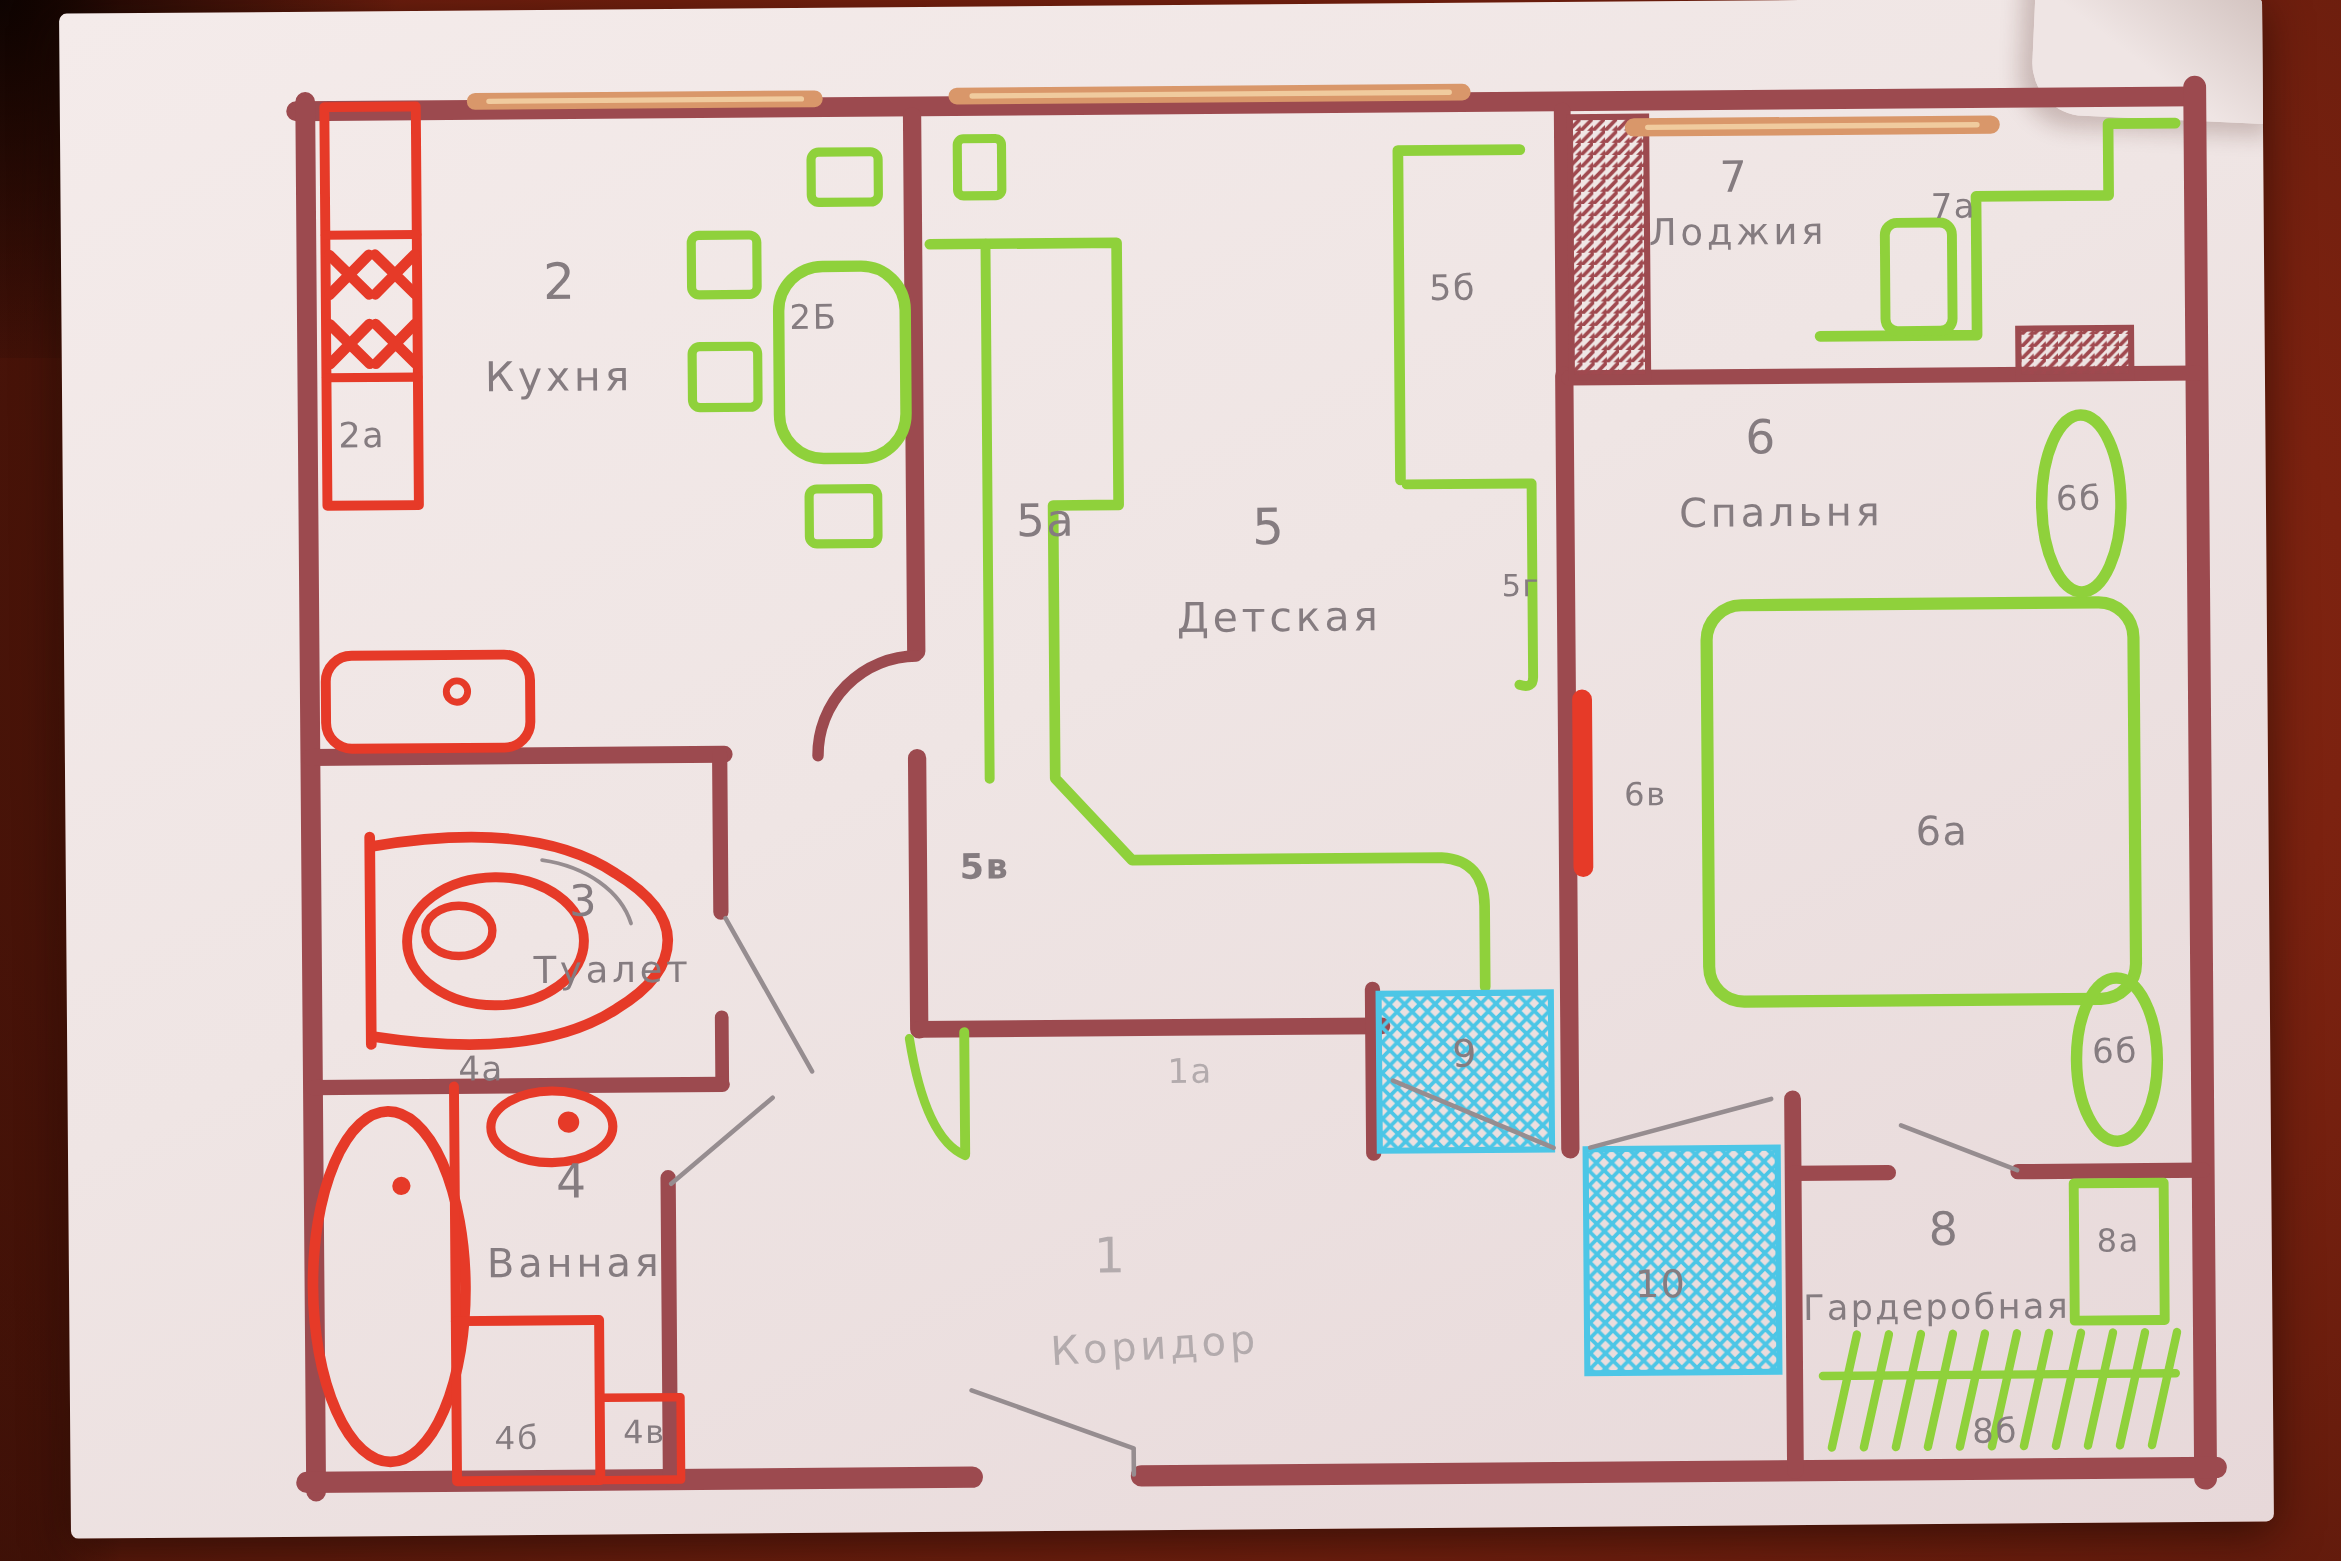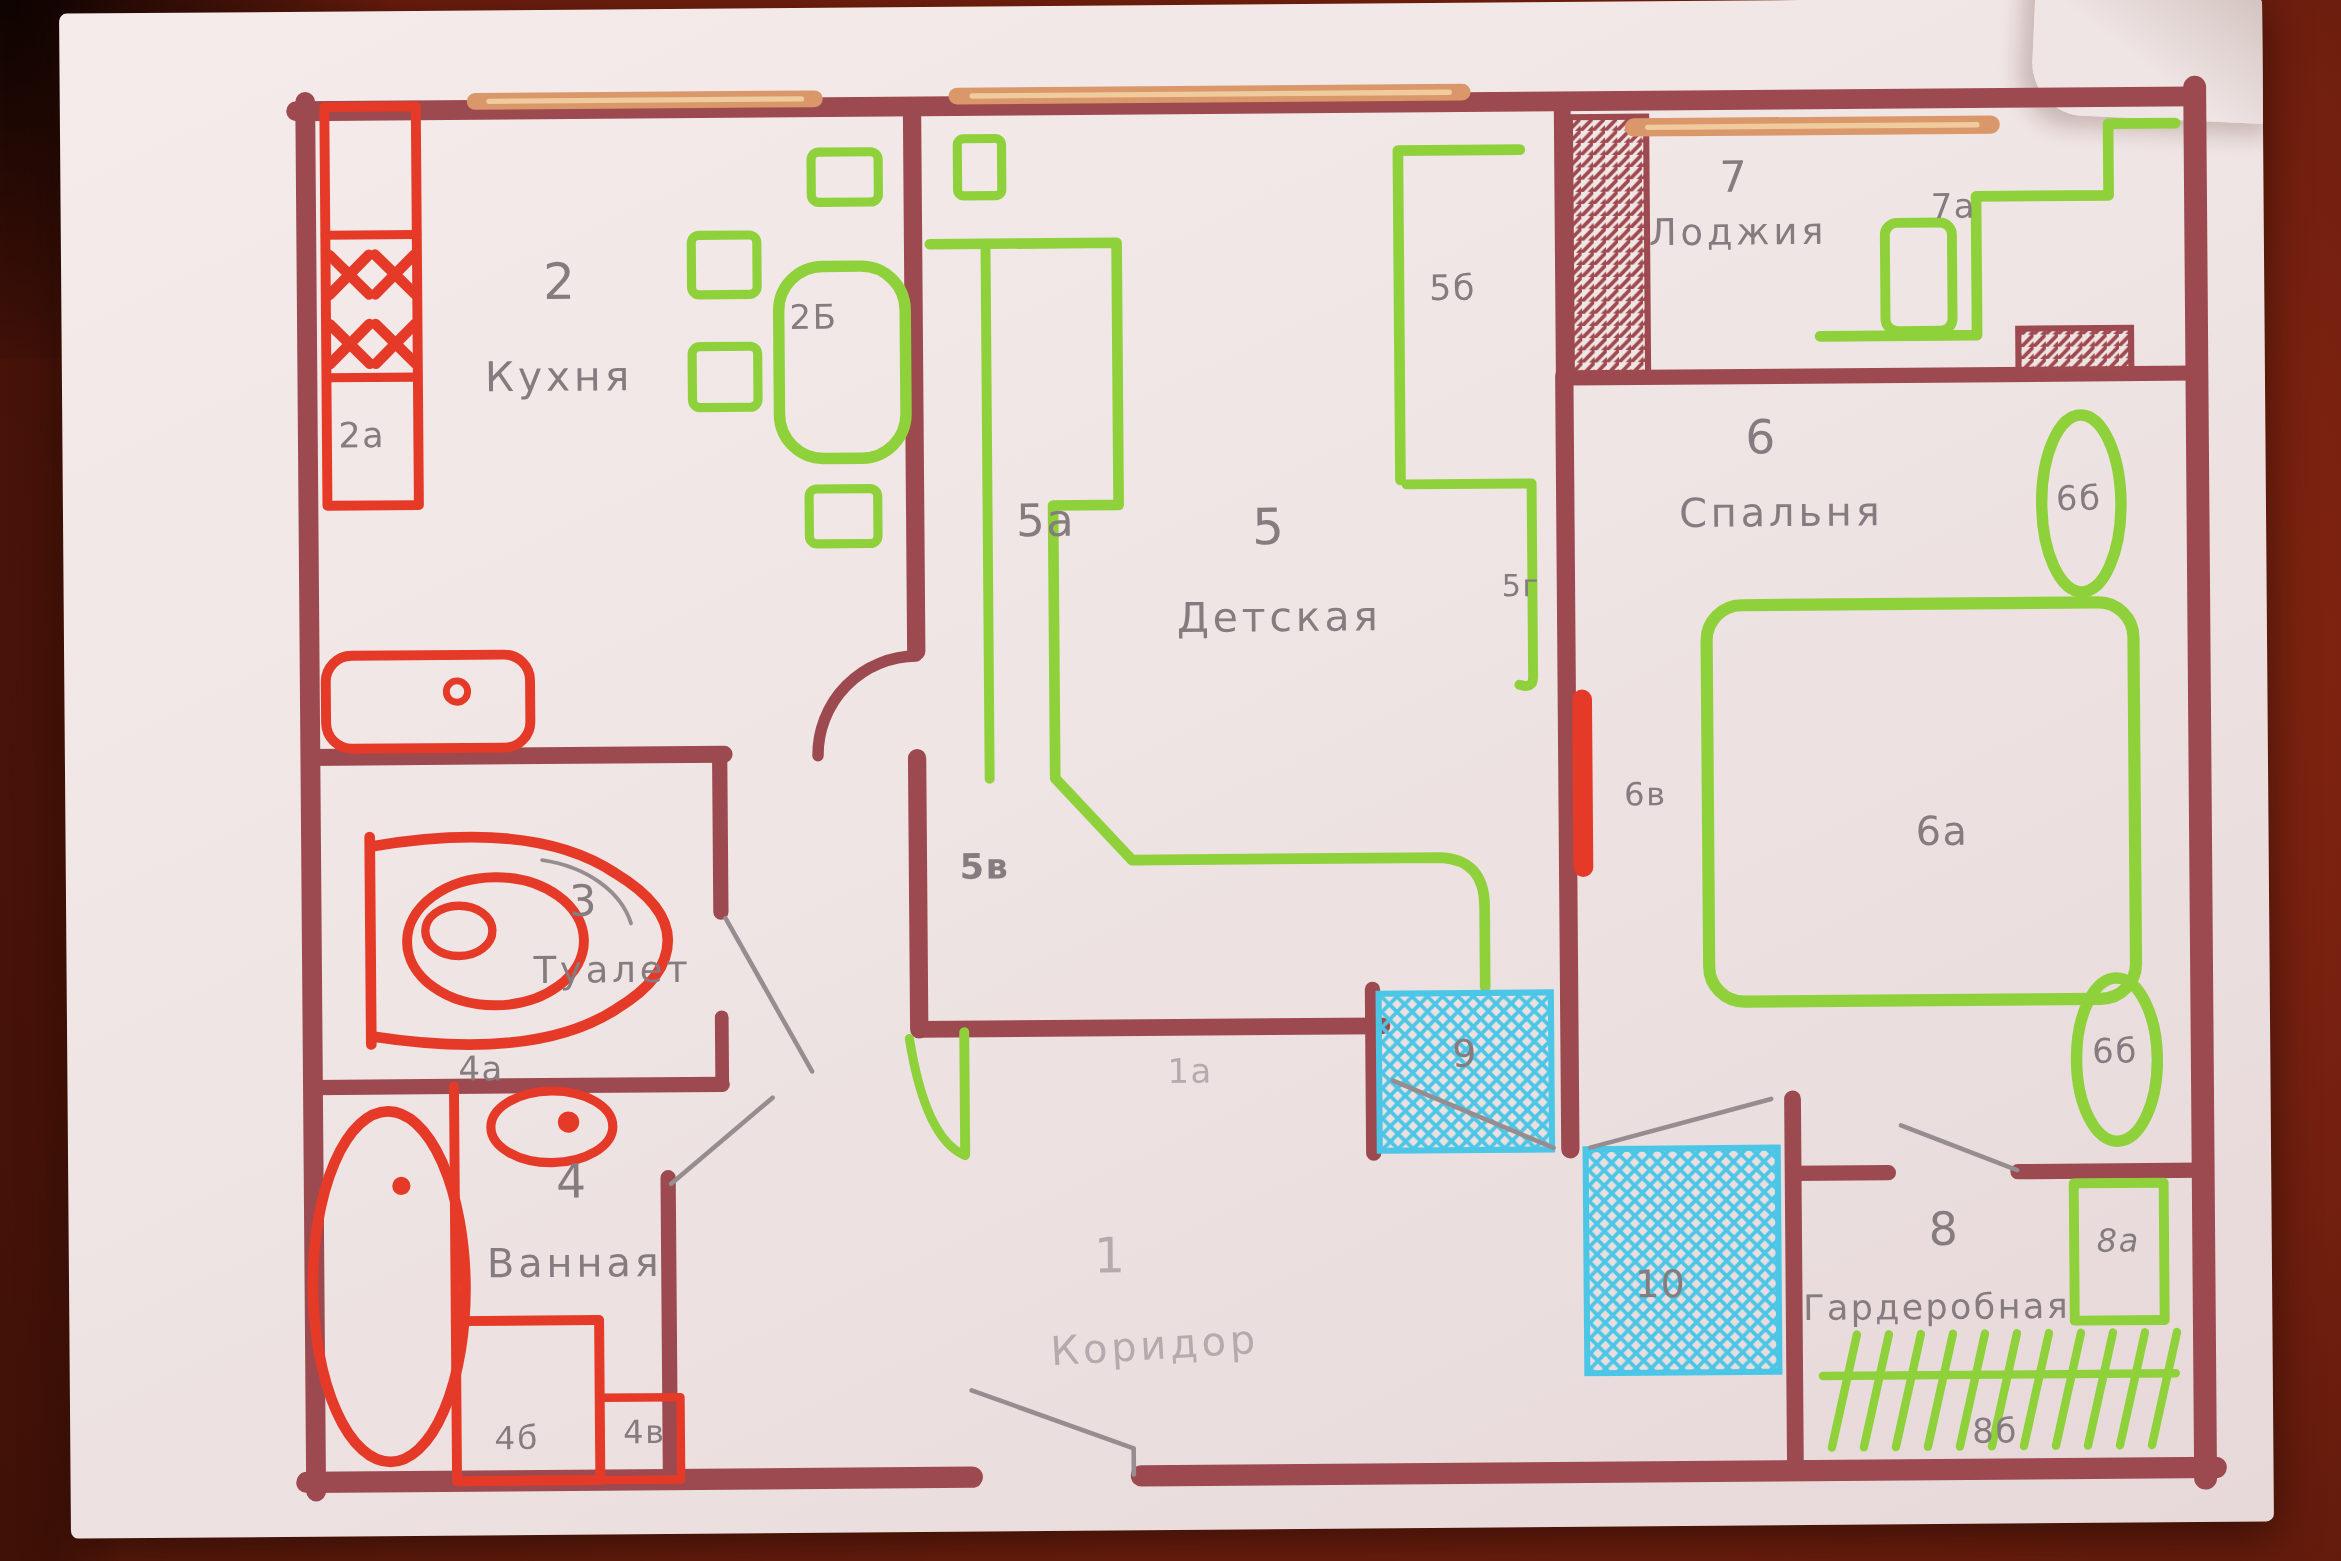"8а" div.lbl { font-style: italic -> none }
